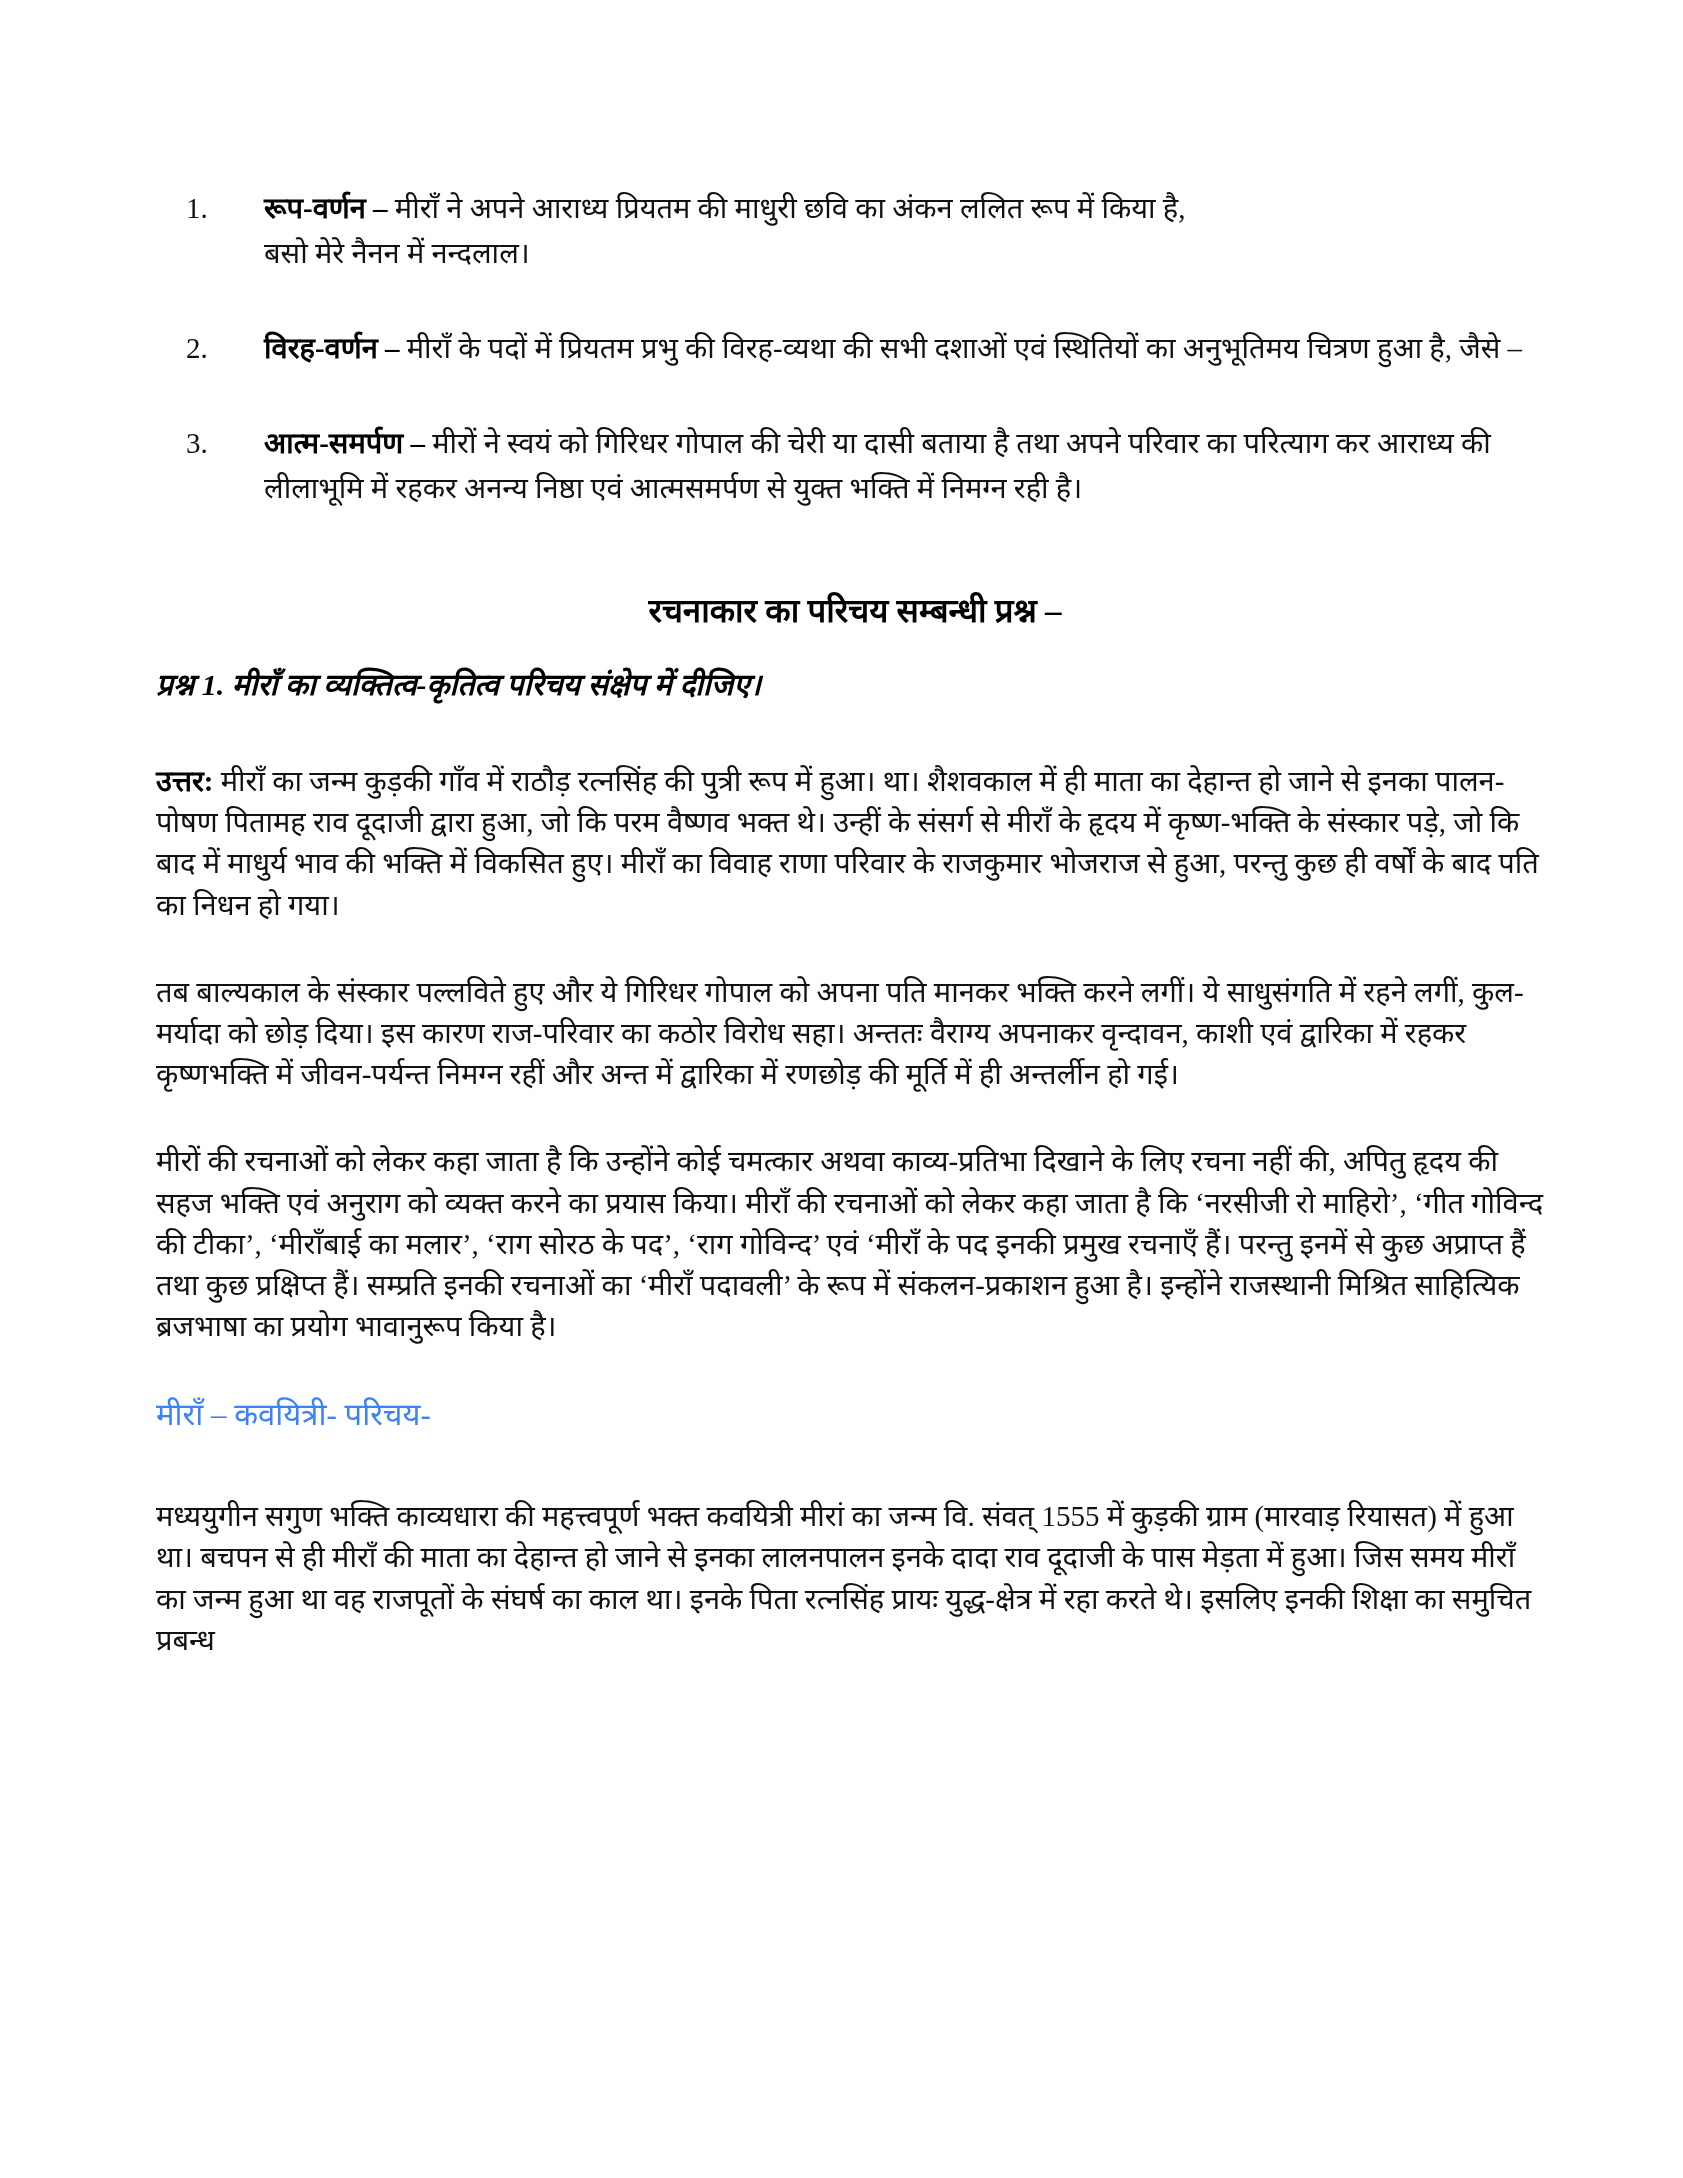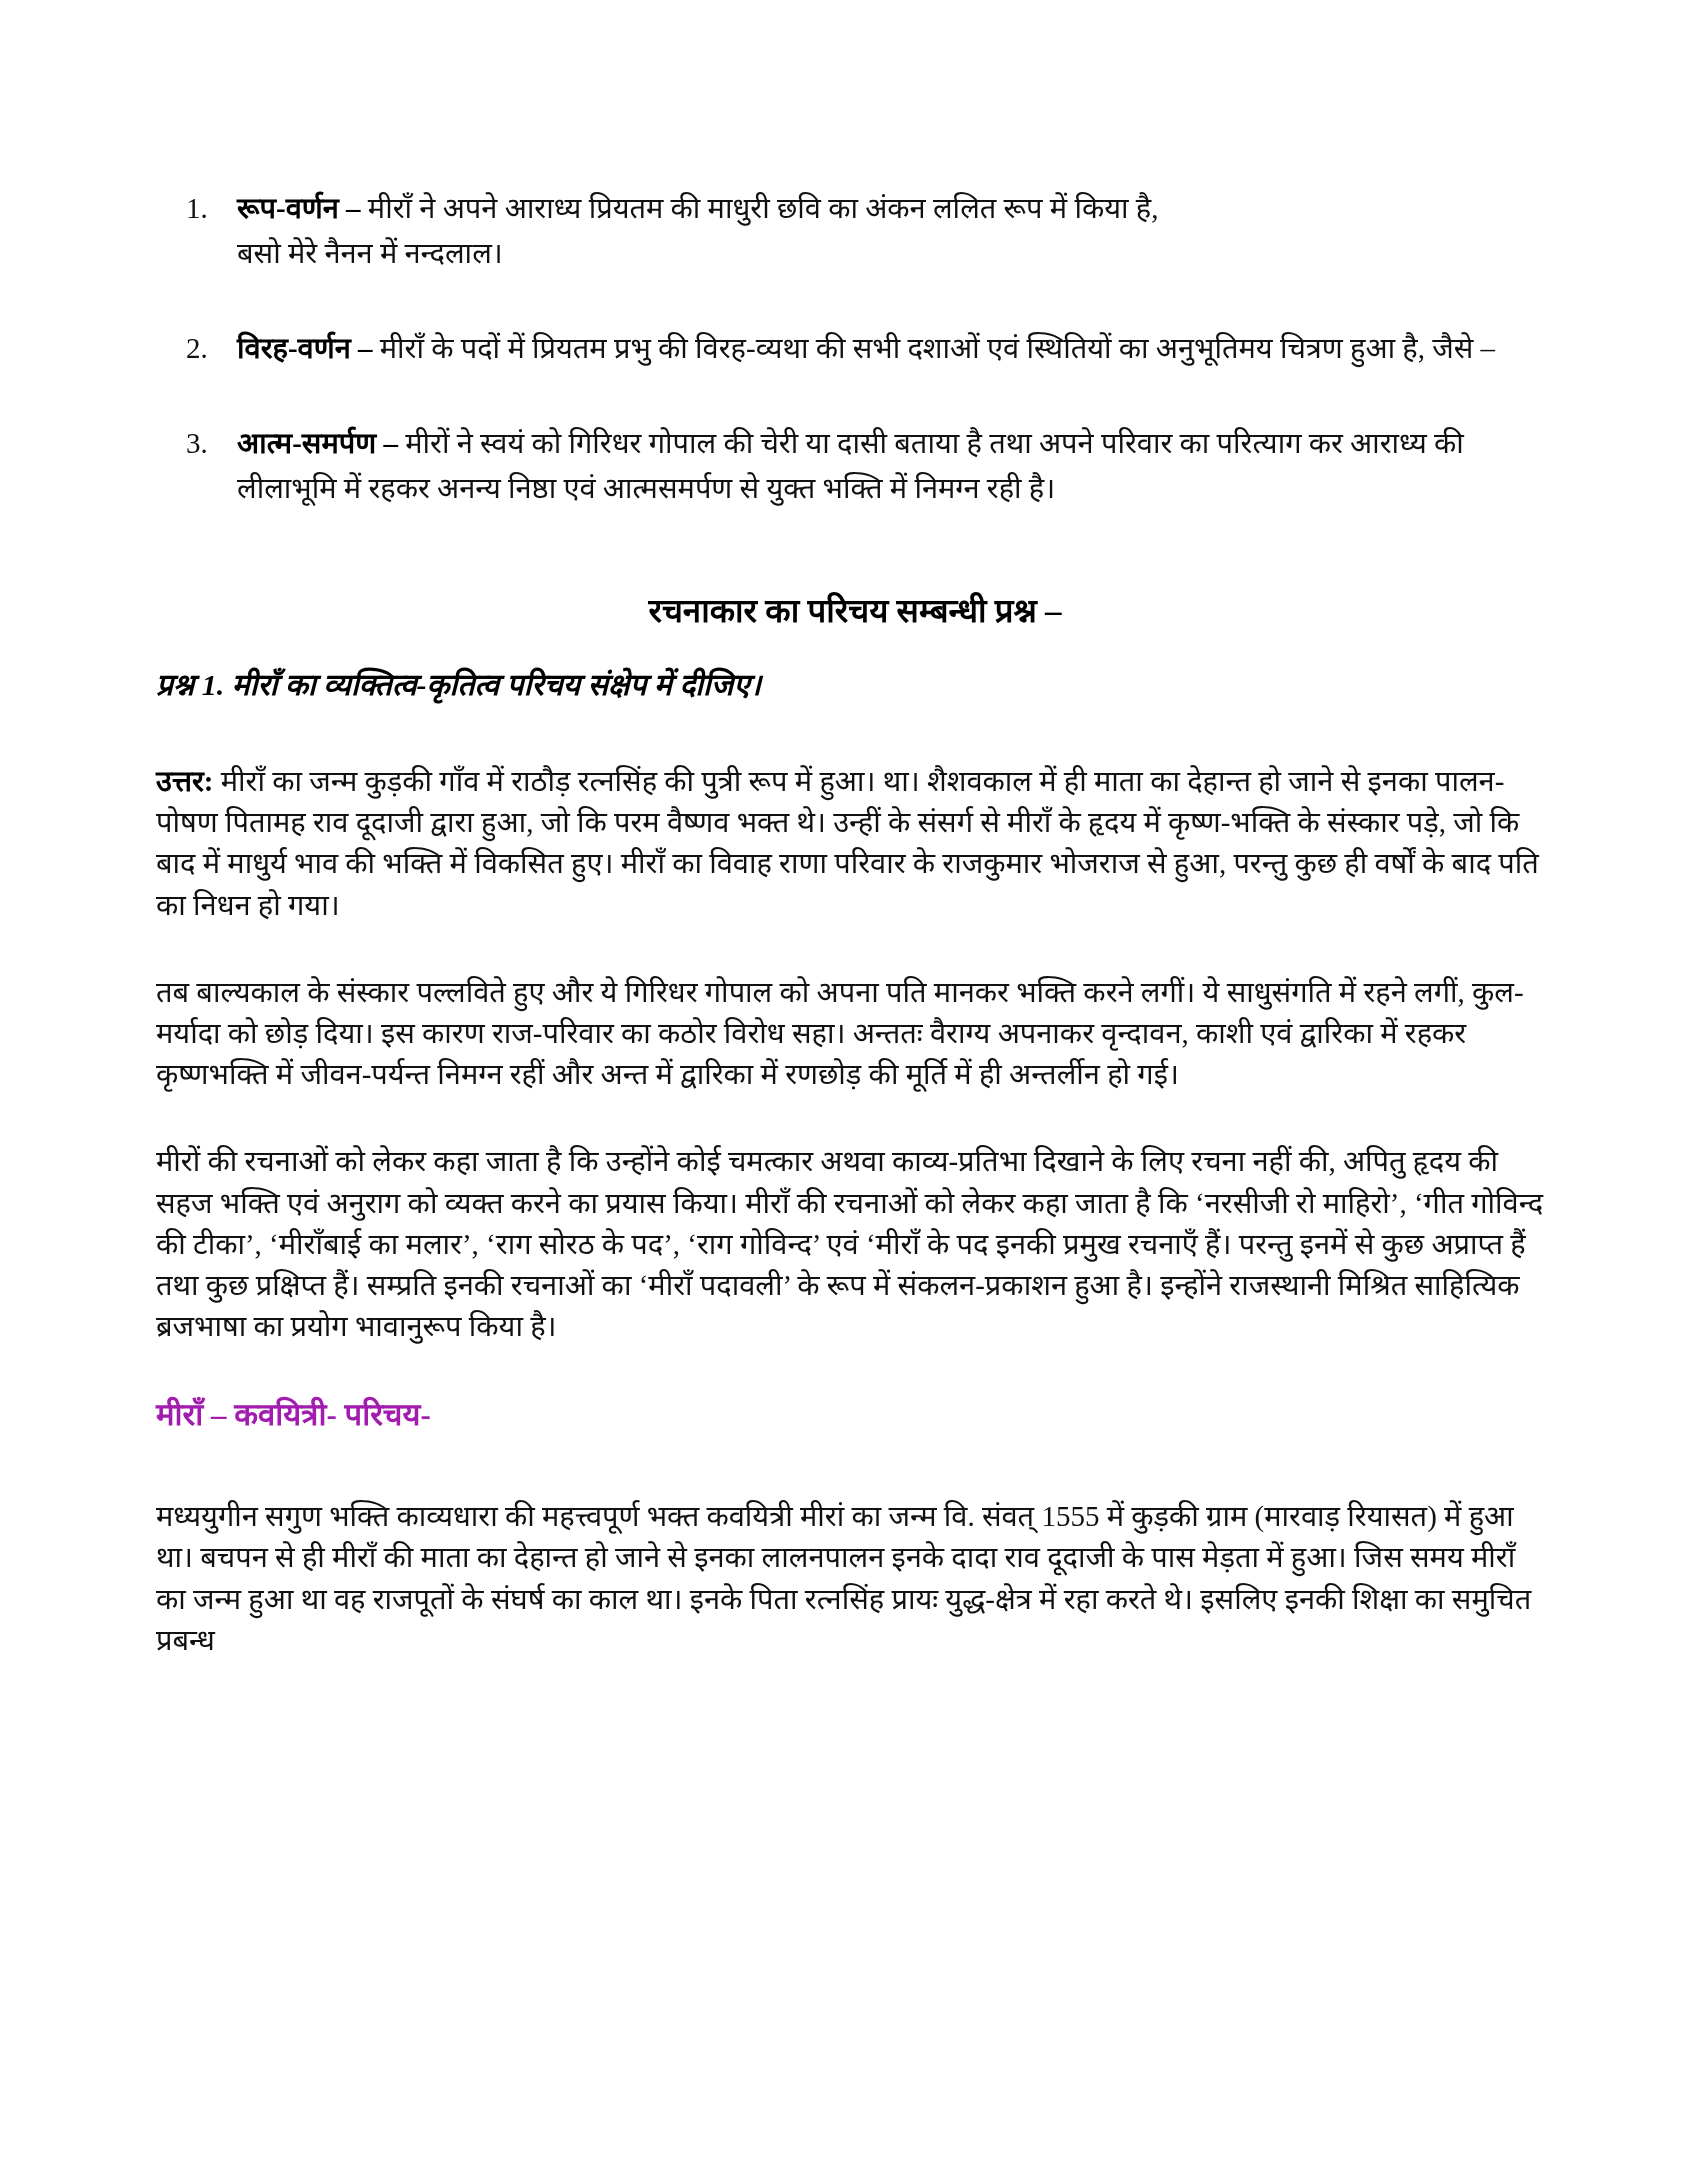"रूप-वर्णन – मीराँ ने अपने" ol.points .li-body { margin-left: none -> 27px }
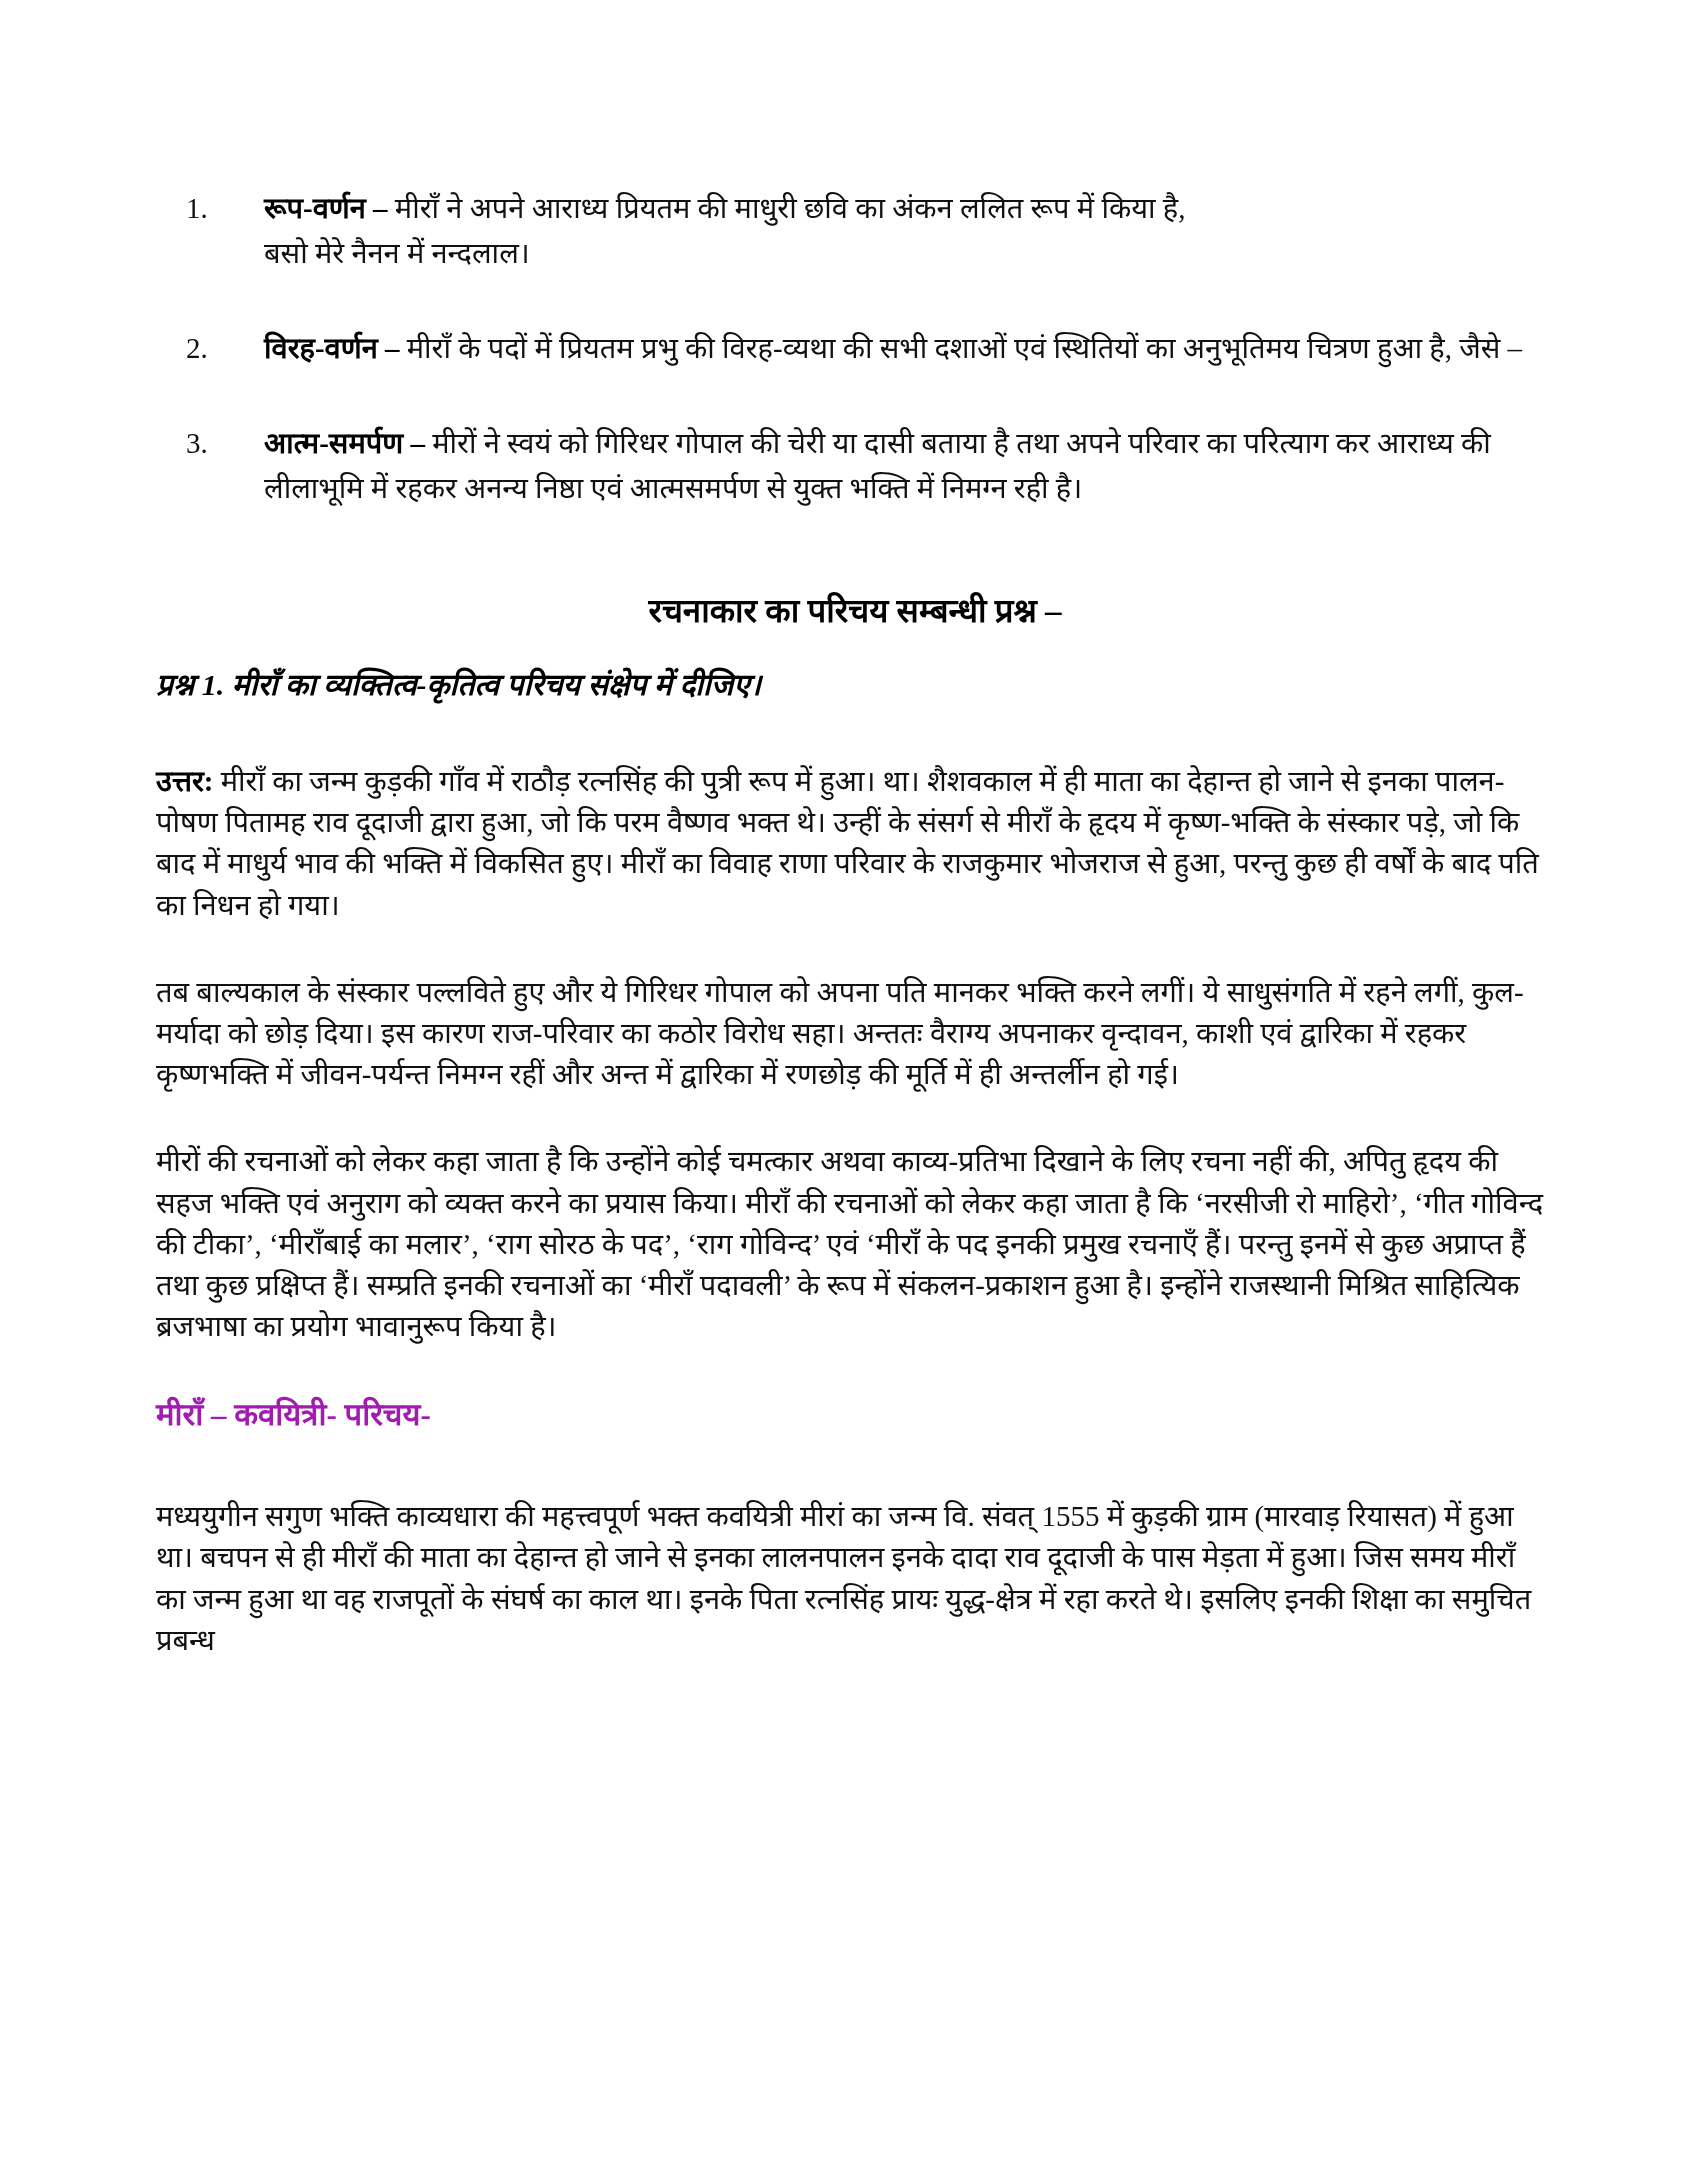"मीराँ – कवयित्री- परिचय-" .subheading { color: #a21caf -> #3b82f6; font-weight: 700 -> 400 }
